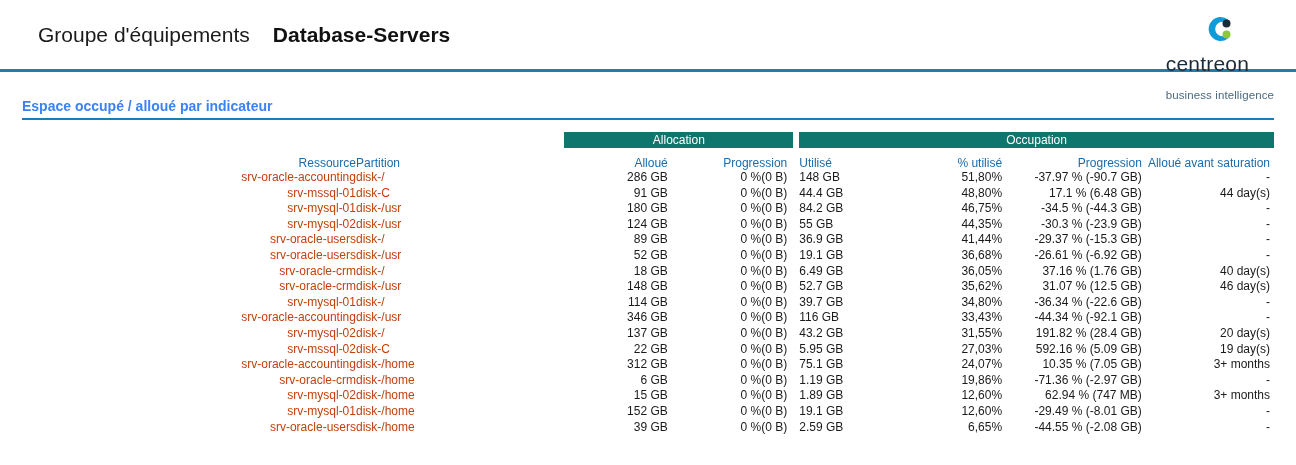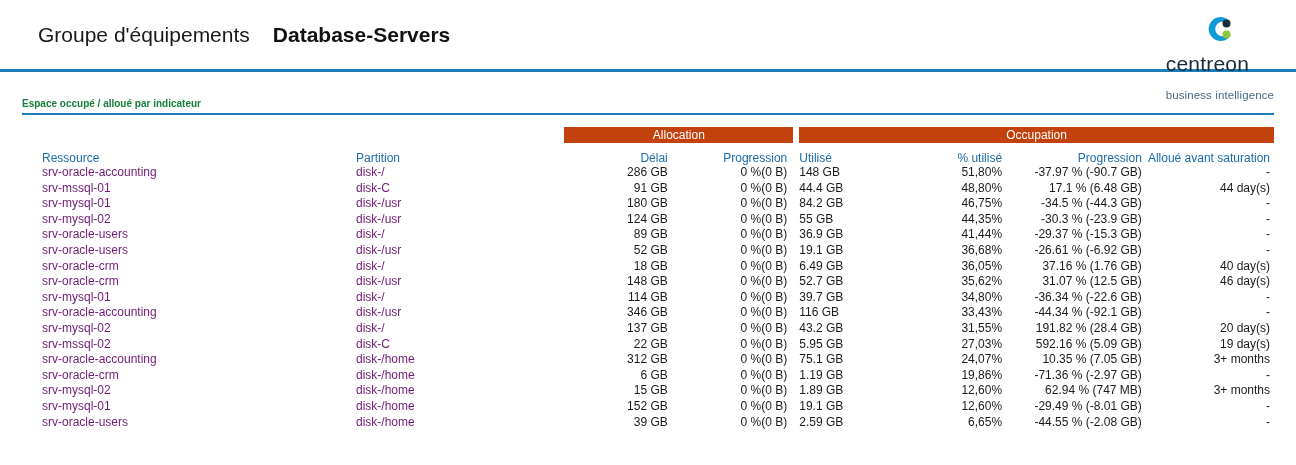"Espace occupé / alloué par" .section-title { color: #15803d -> #3b82f6; font-size: 10px -> 14px }
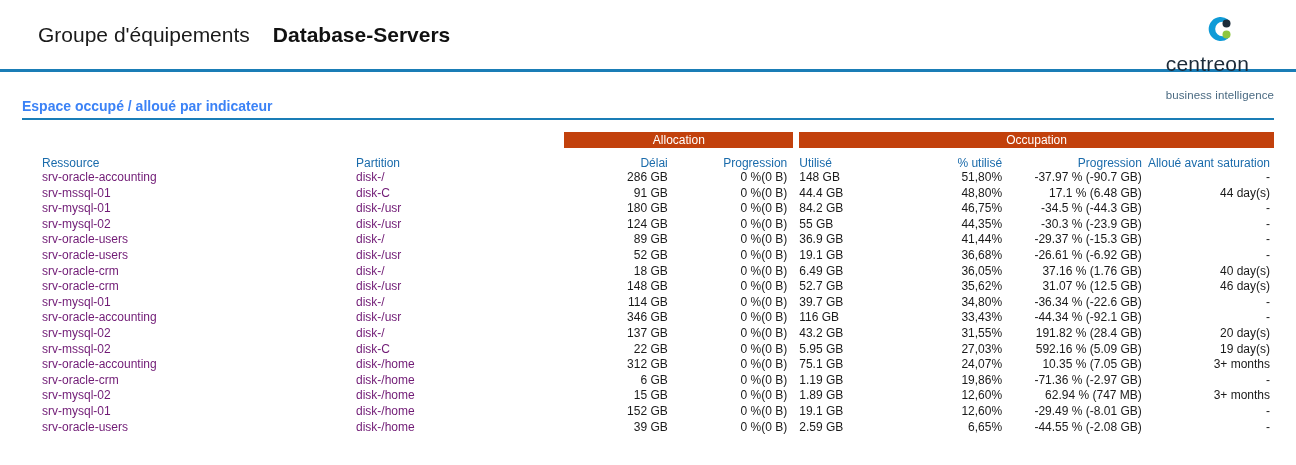"Allocation" .grouphead td { background: #c2410c -> #0f766e }
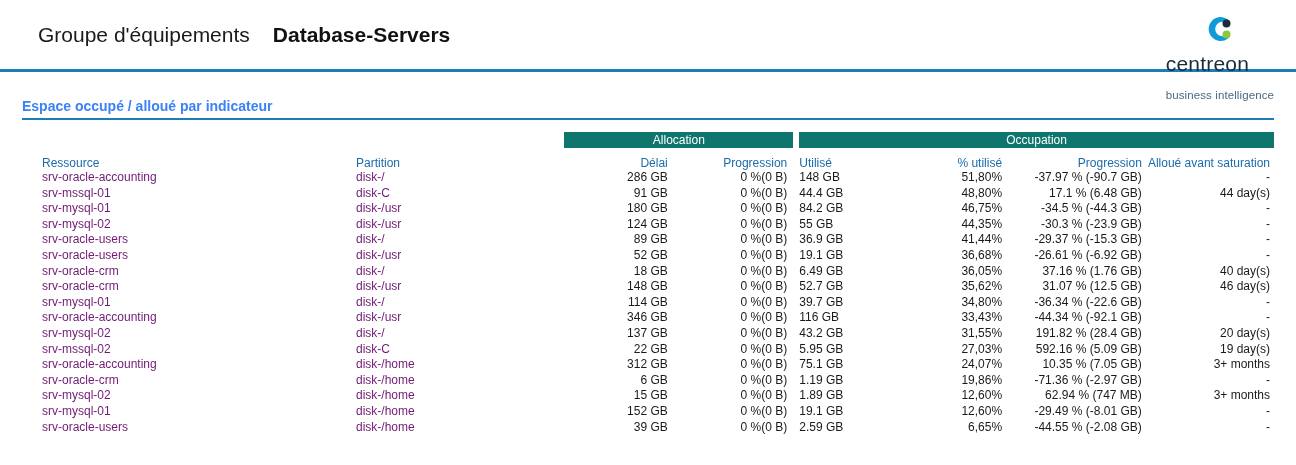"Ressource" .c-res { text-align: left -> right }
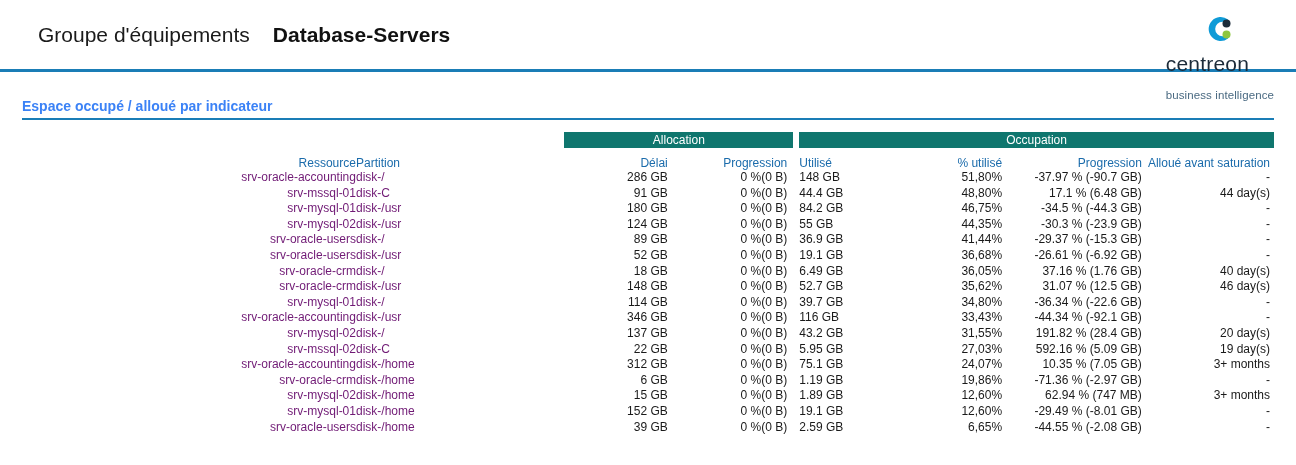"Délai" td.c-alloc { text: Délai -> Alloué }
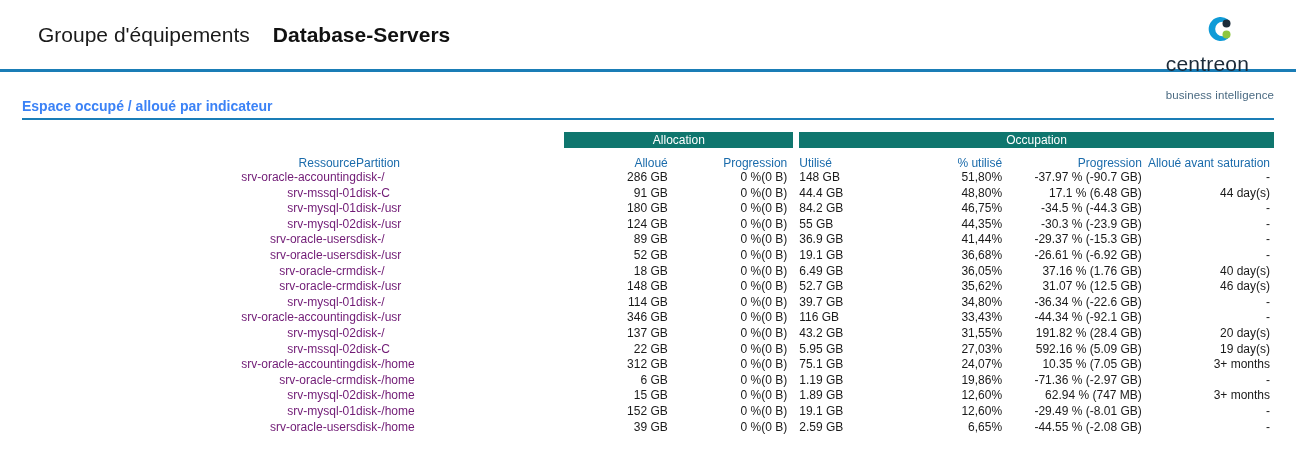"srv-oracle-accounting" tbody.data tr td.c-res, tbody.data tr td.c-part { color: #701a75 -> #c2410c }
